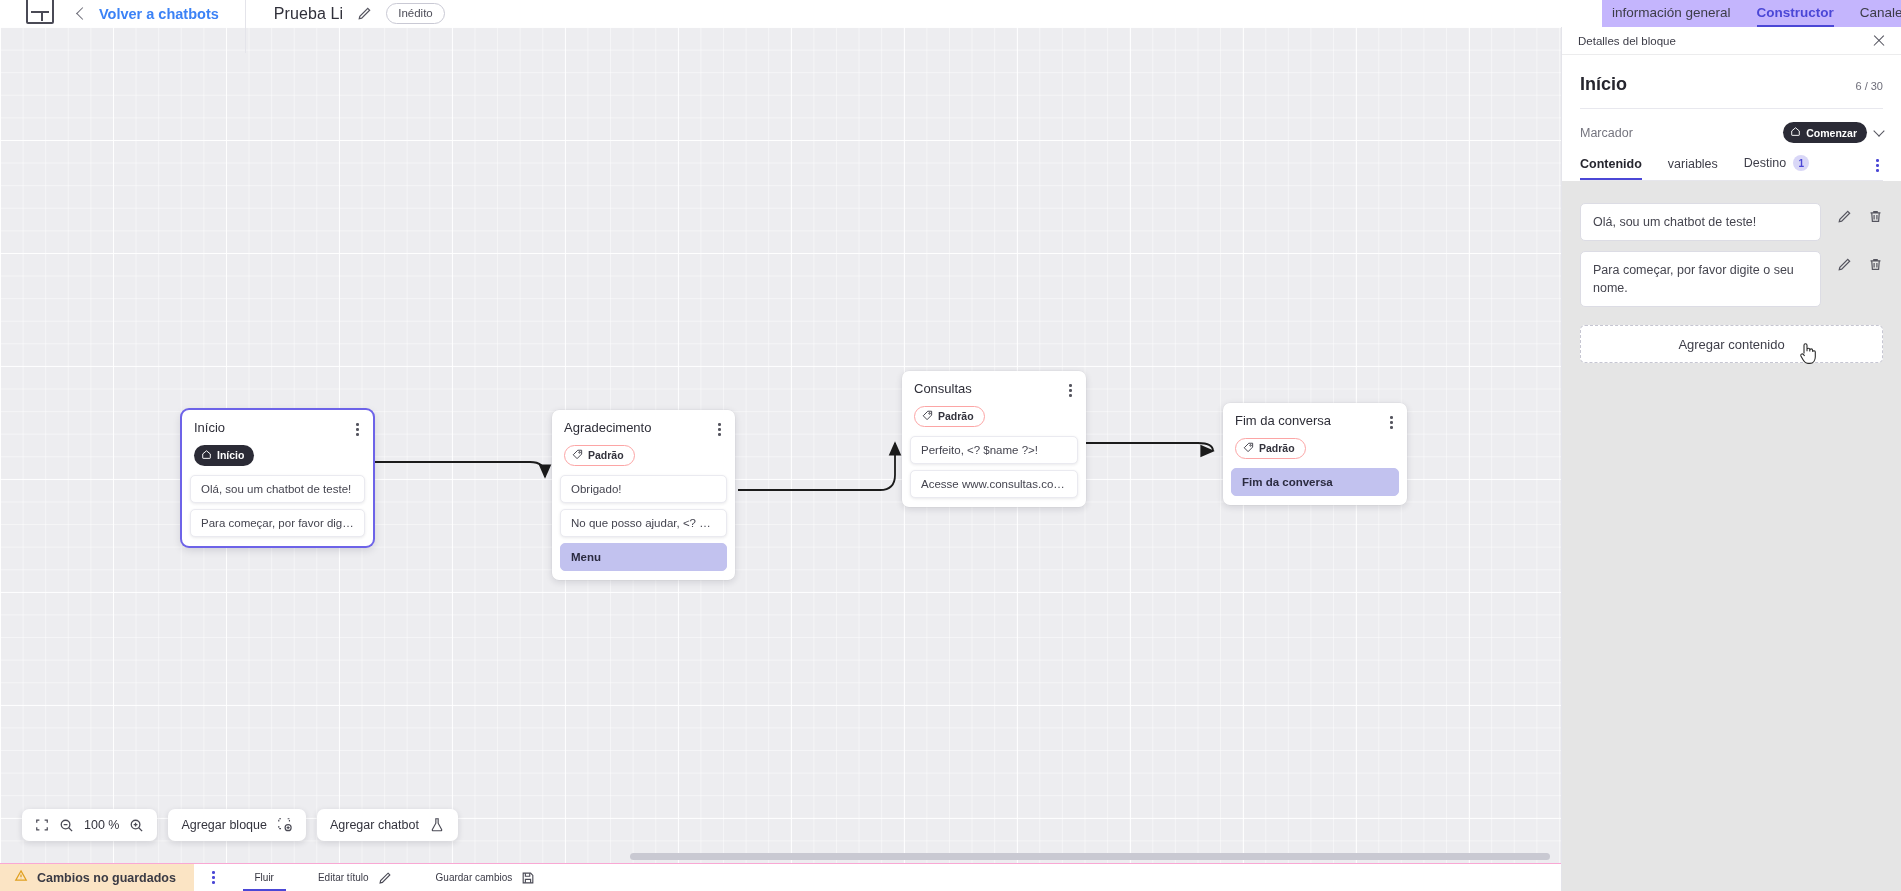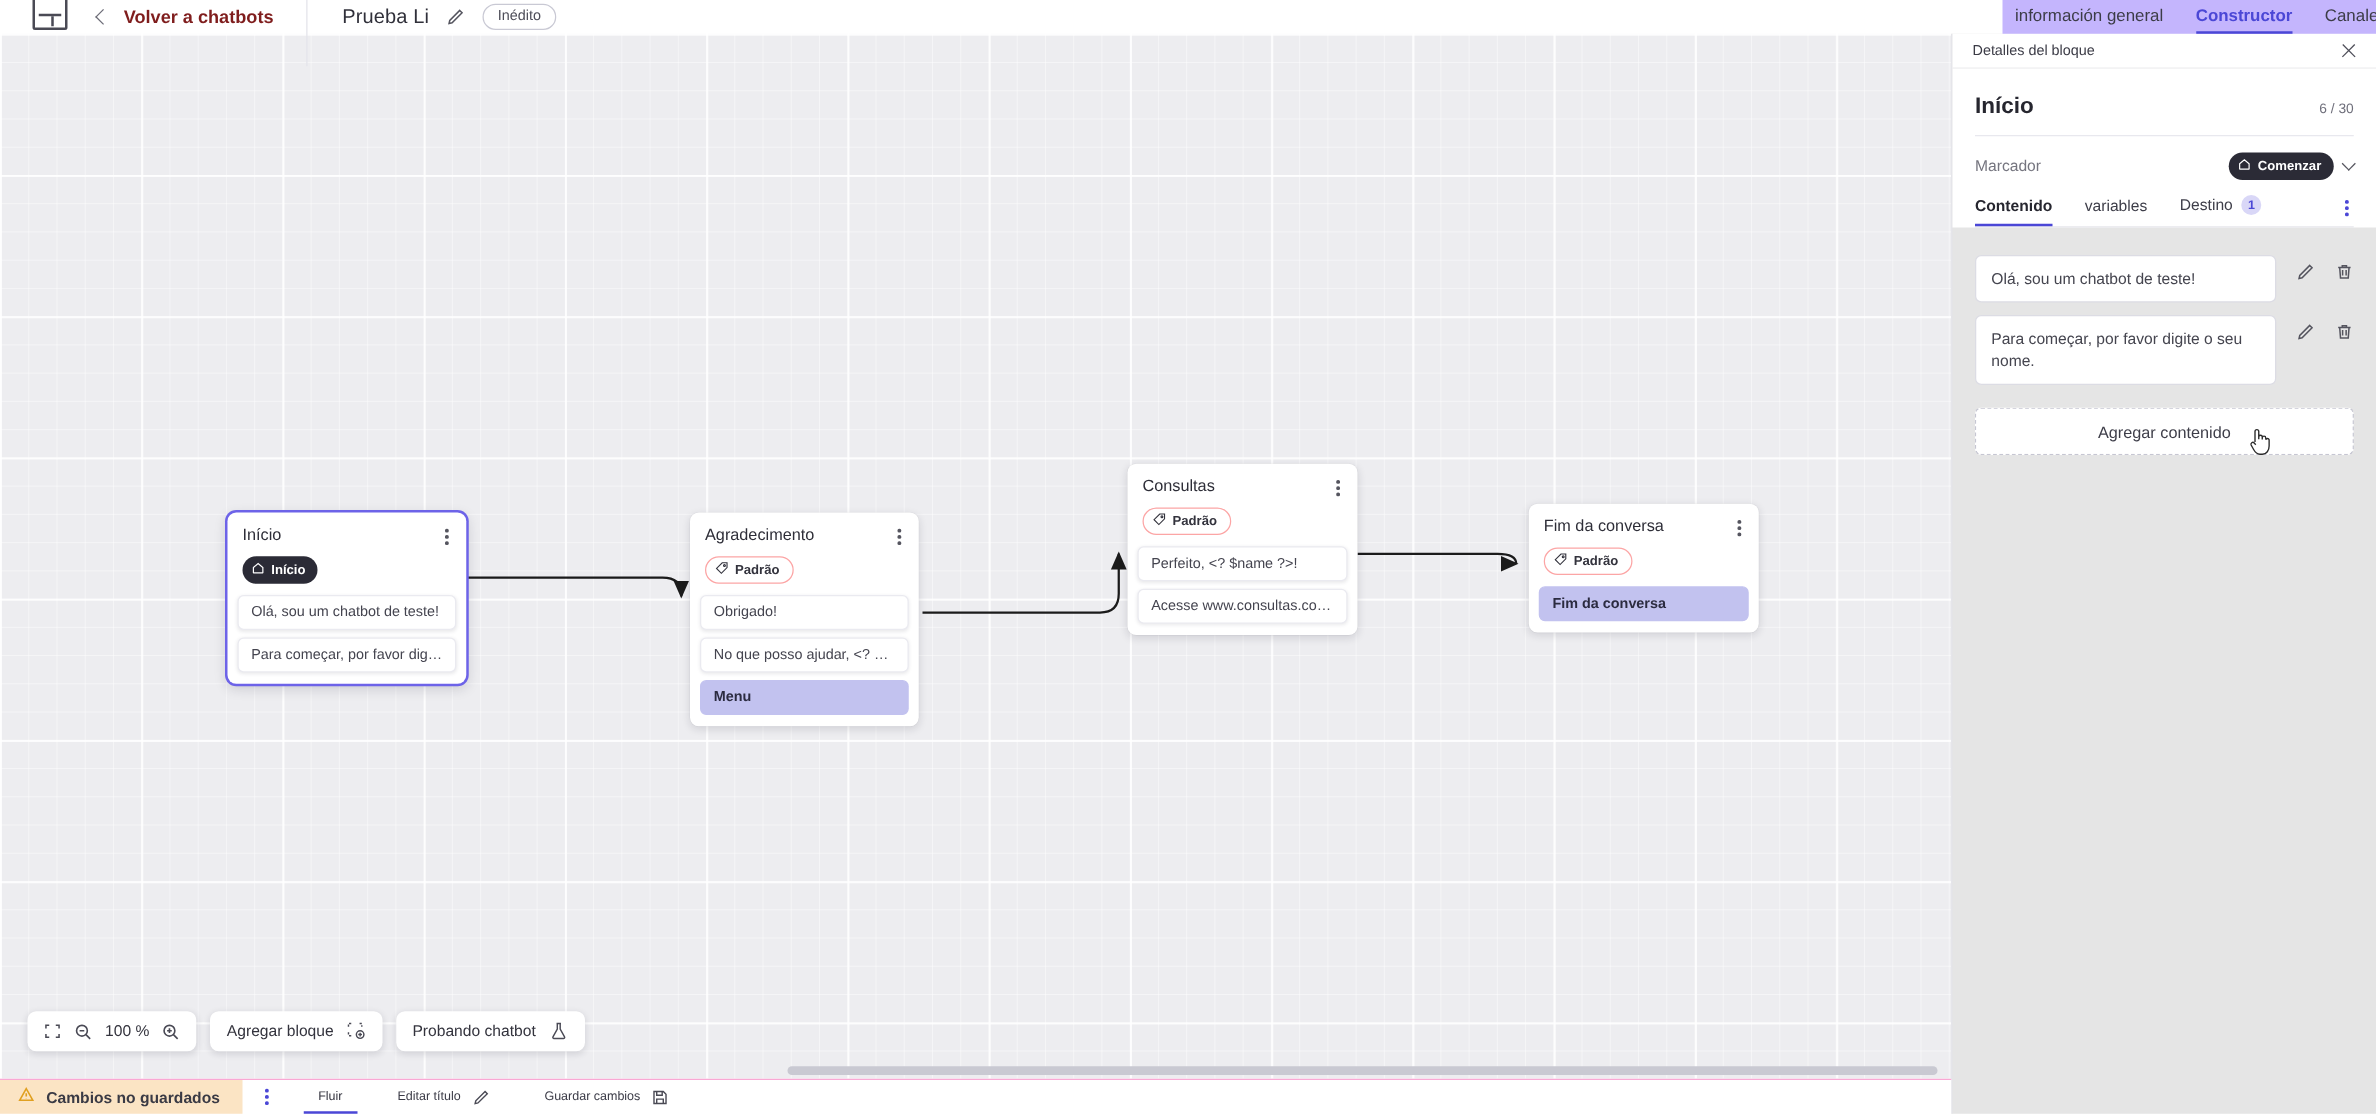"Volver a chatbots" .back-link { color: #7f1d1d -> #3b82f6 }
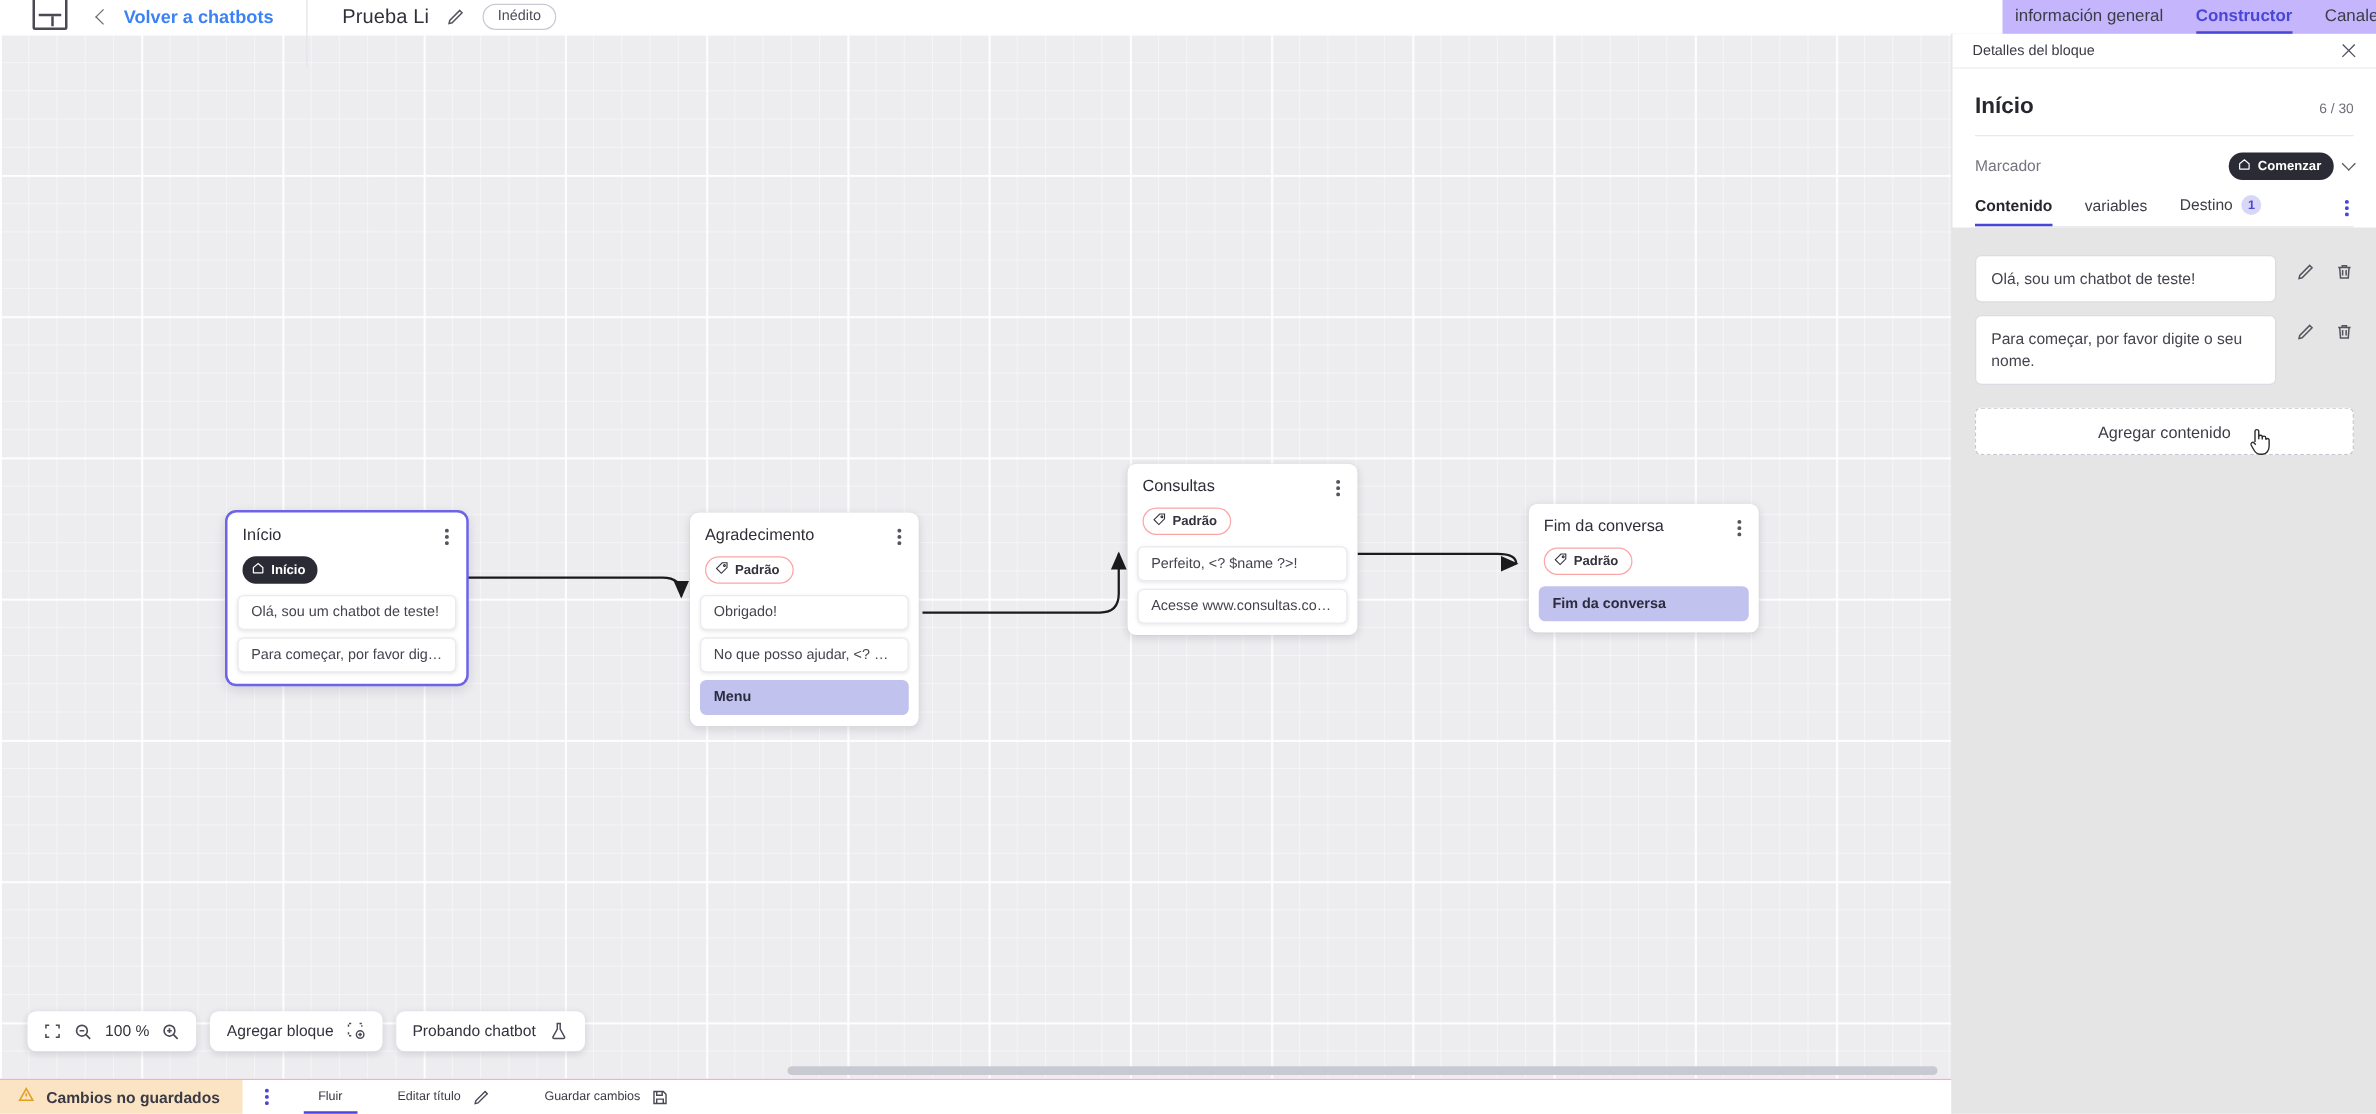"Probando chatbot" span { text: Probando -> Agregar }
